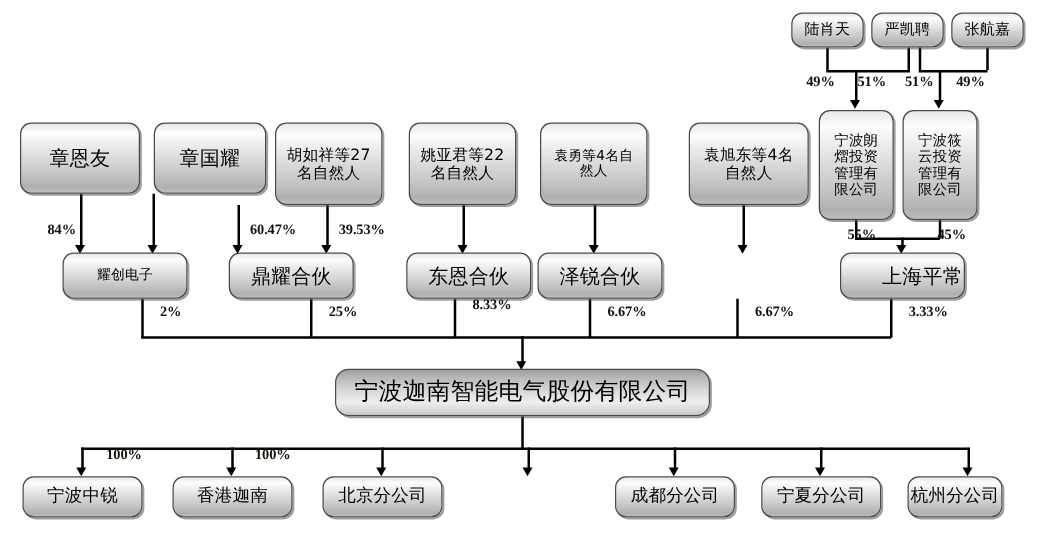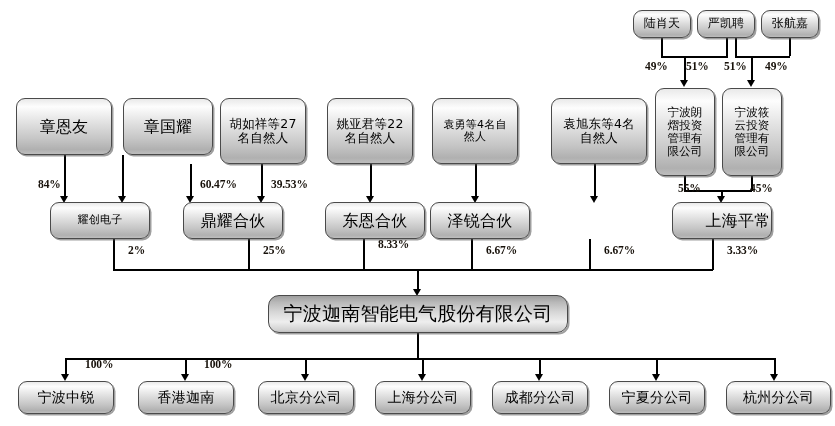"上海分公司" div.box { html: <div>上海分公司</div> -> none }
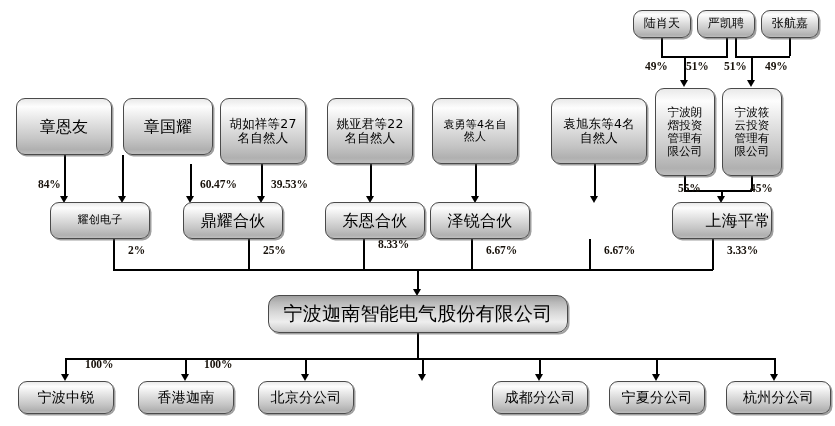"杭州分公司" div.box { width: 105px -> 76px }
